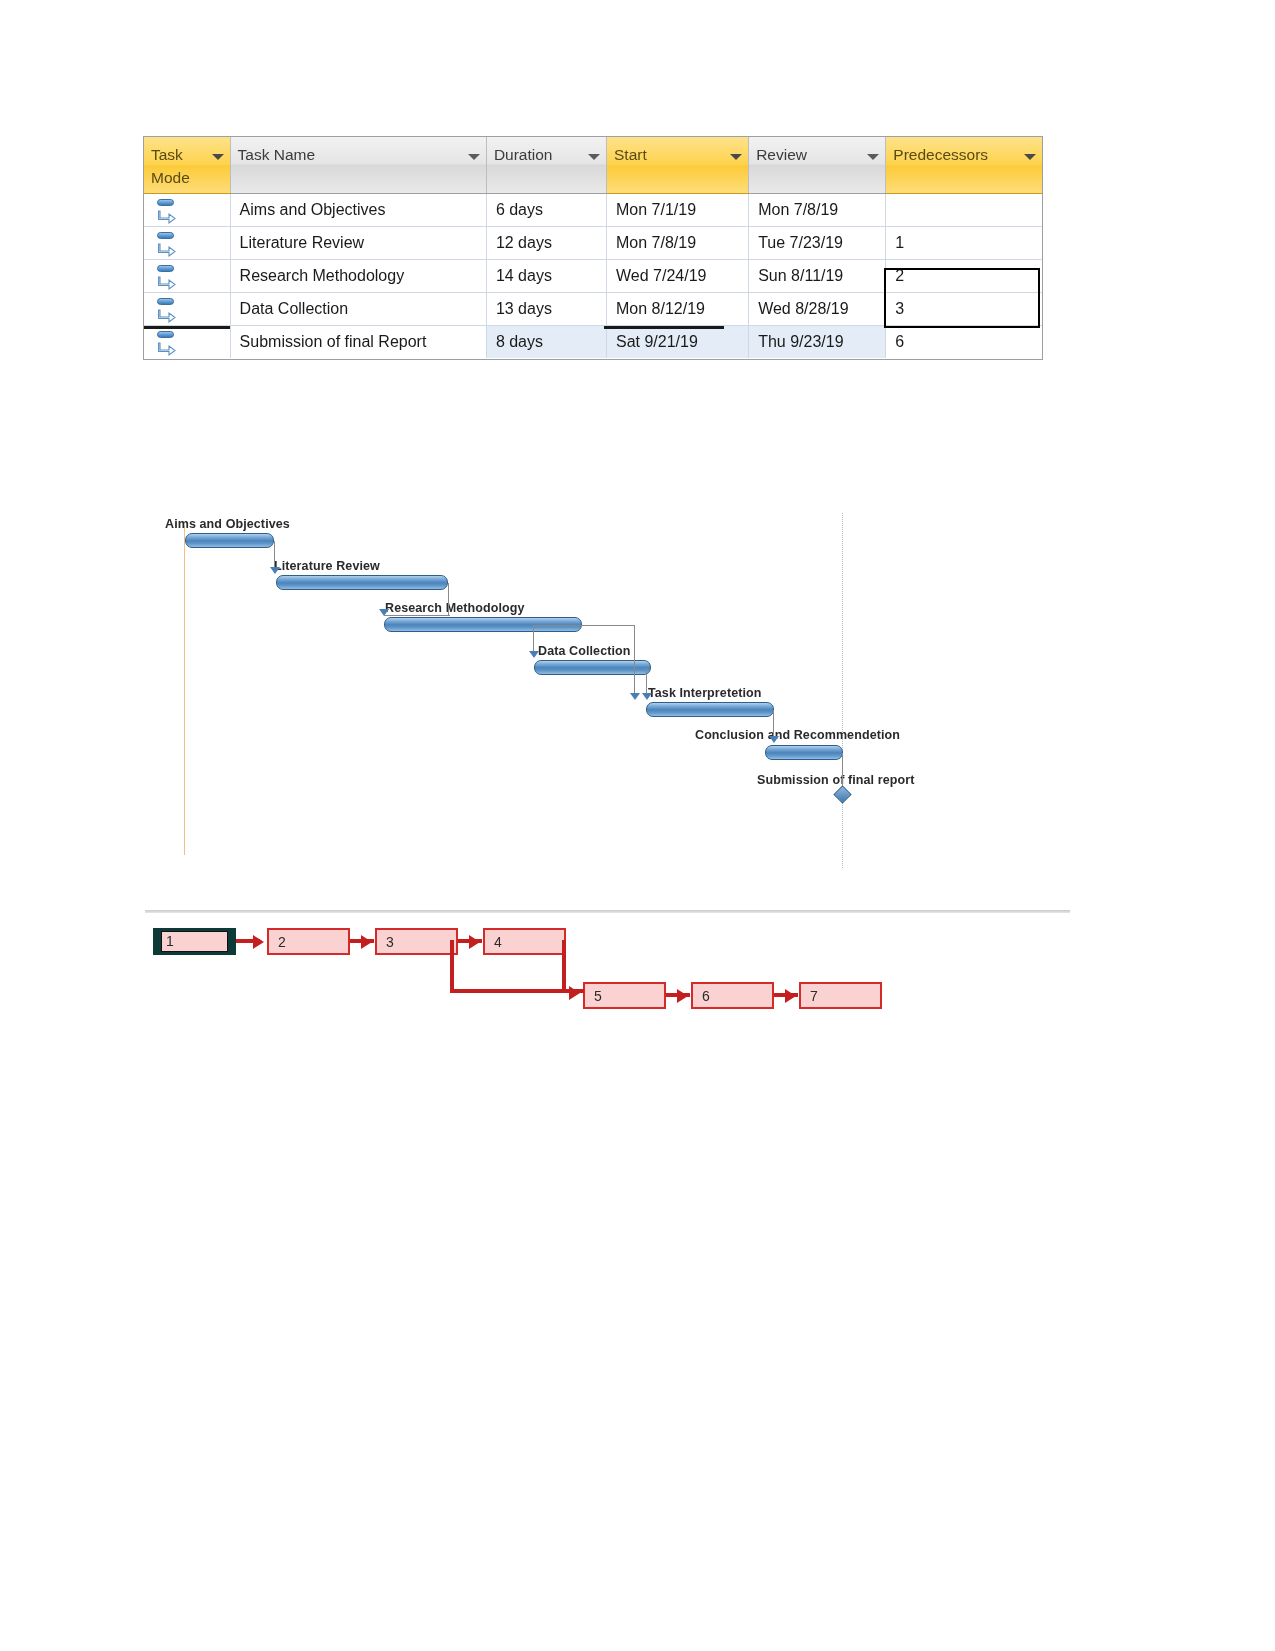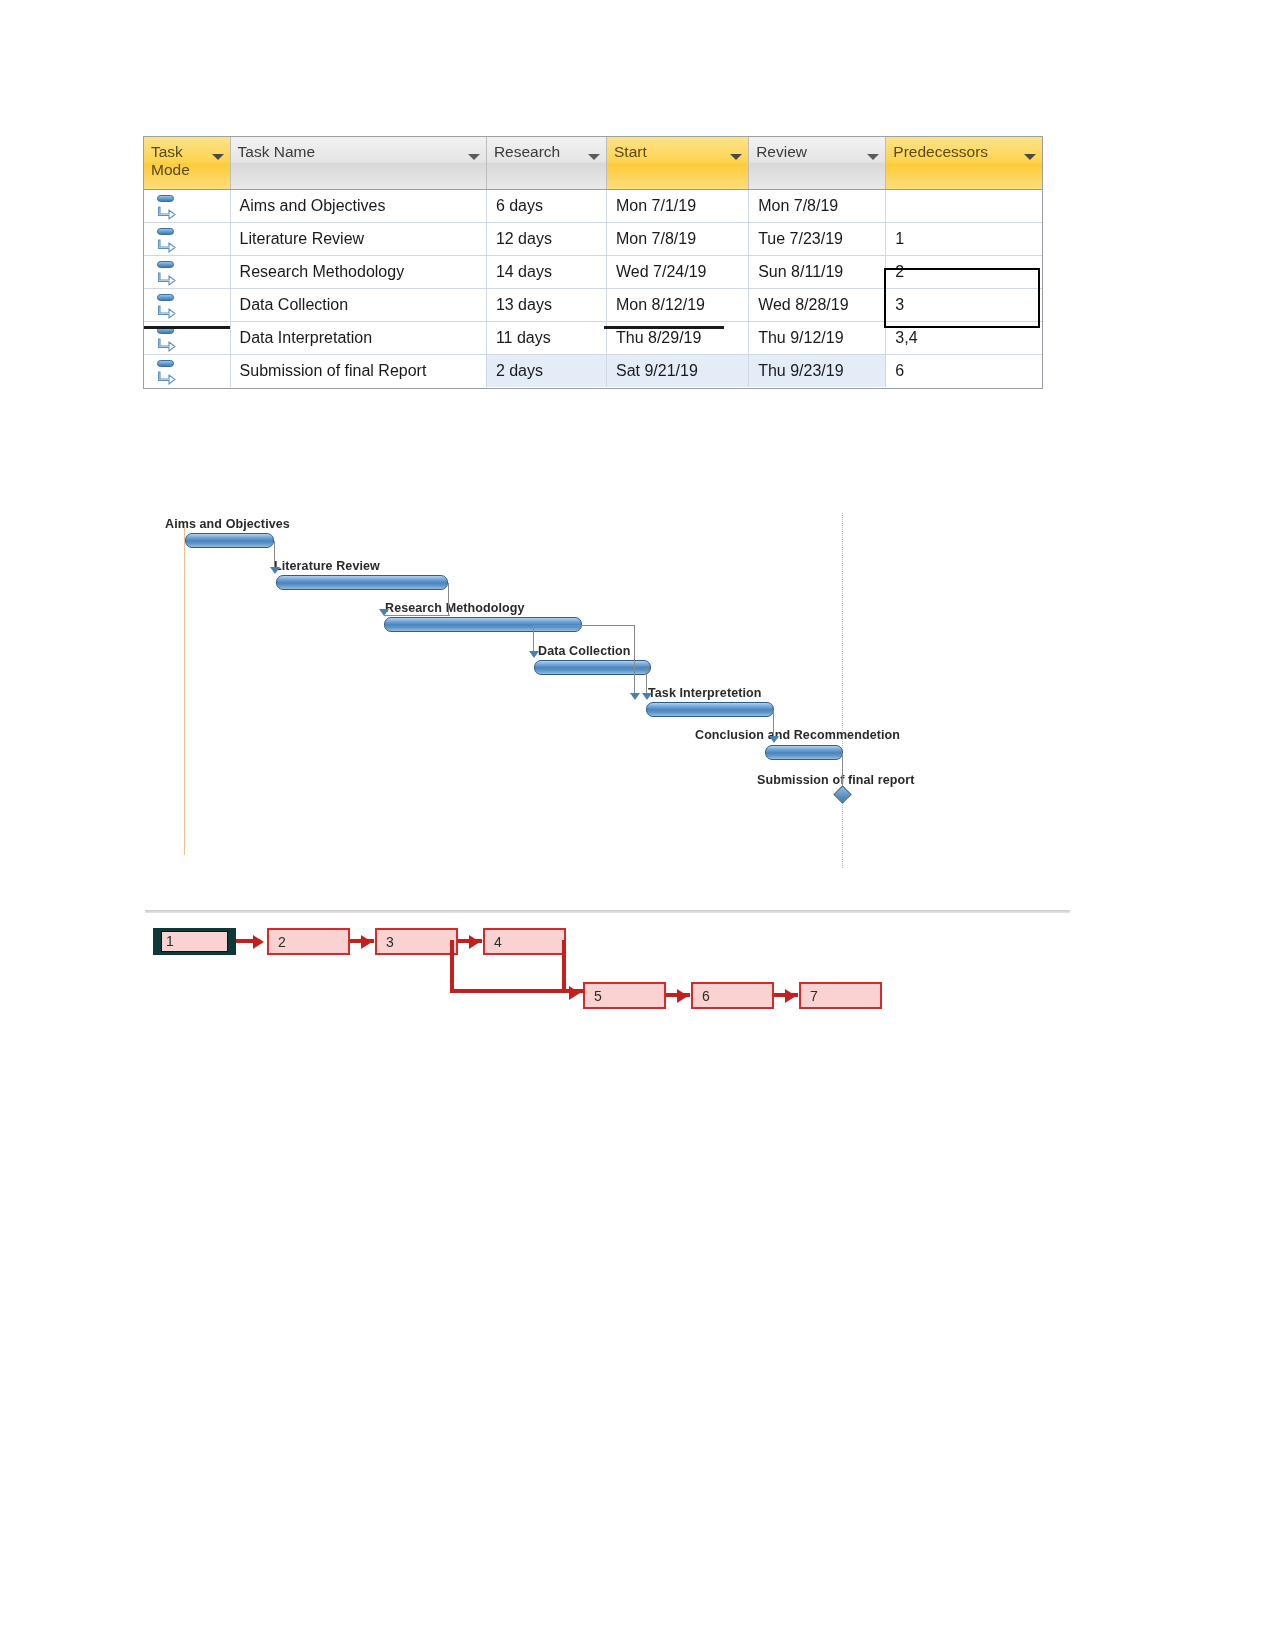"Task Mode" .th-inner { line-height: 18px -> 23px }
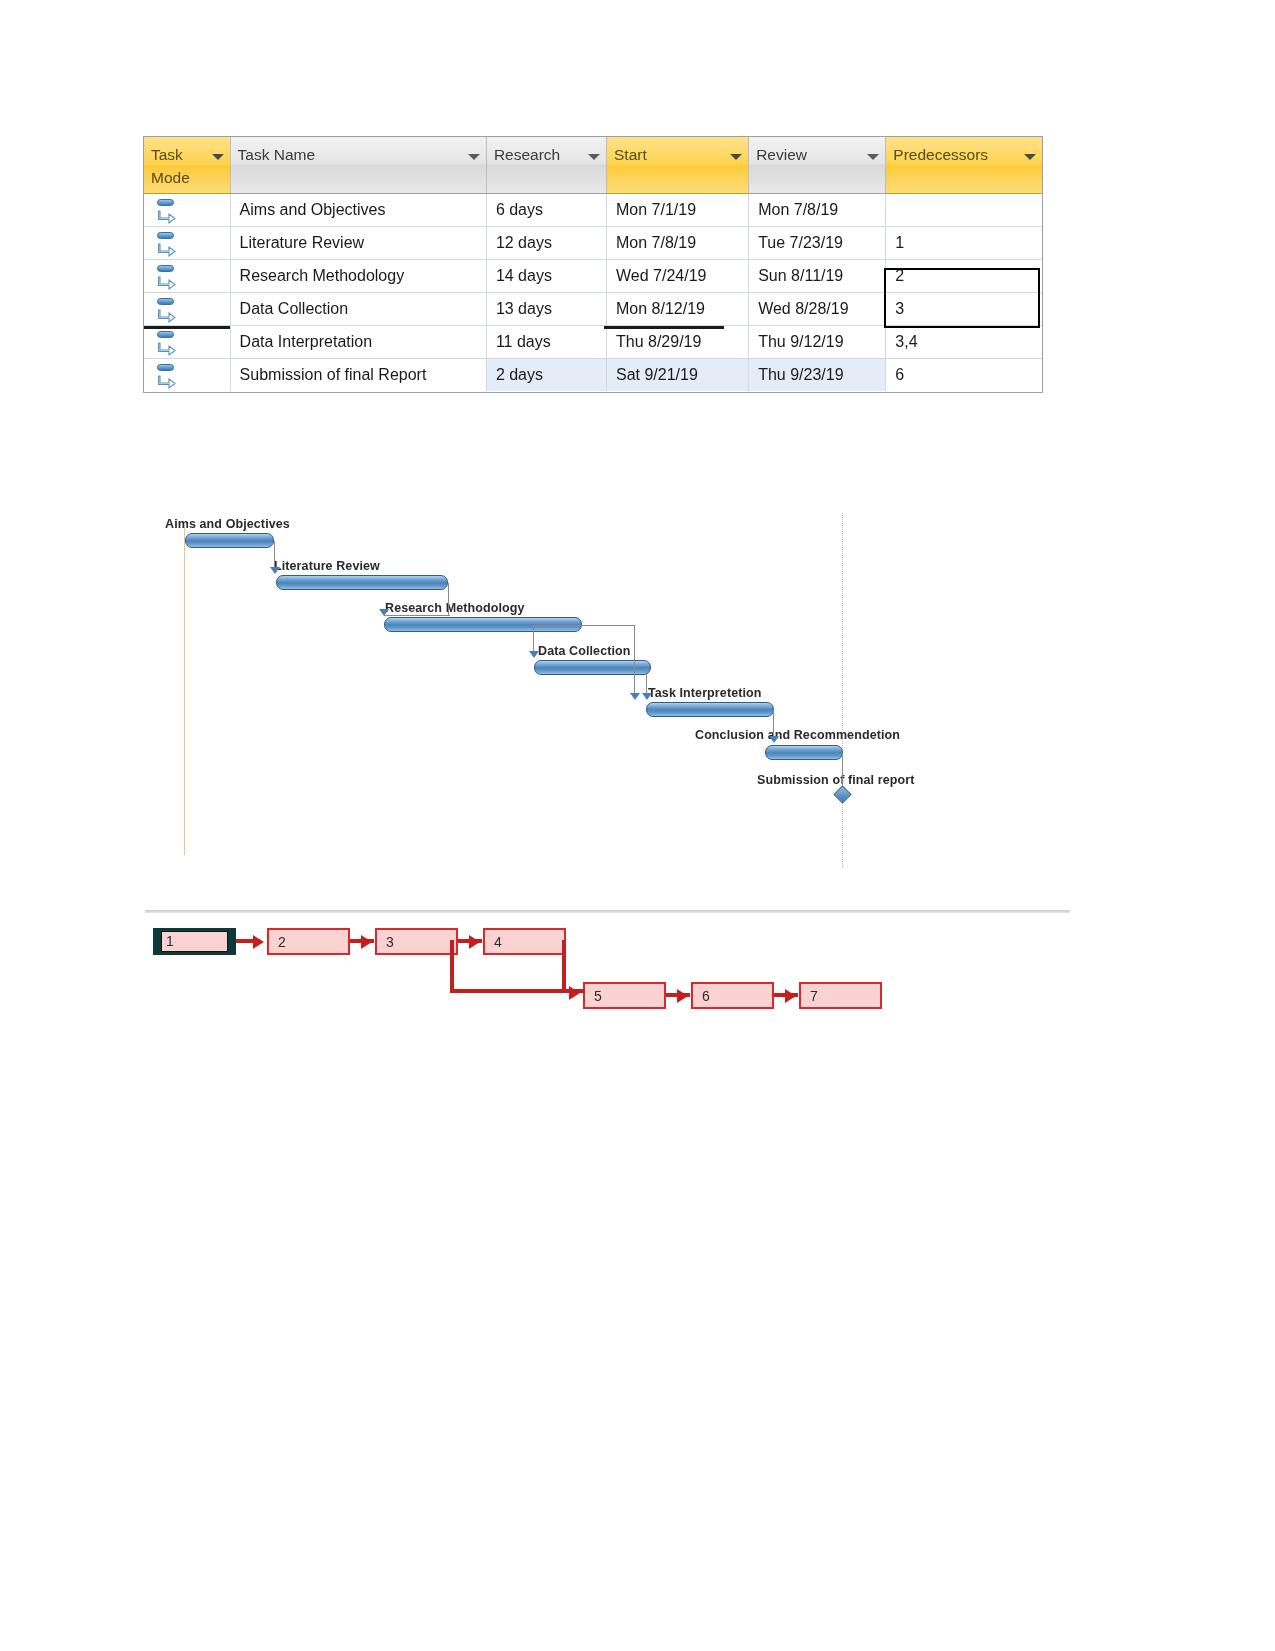"Research" span.th-inner { text: Research -> Duration }
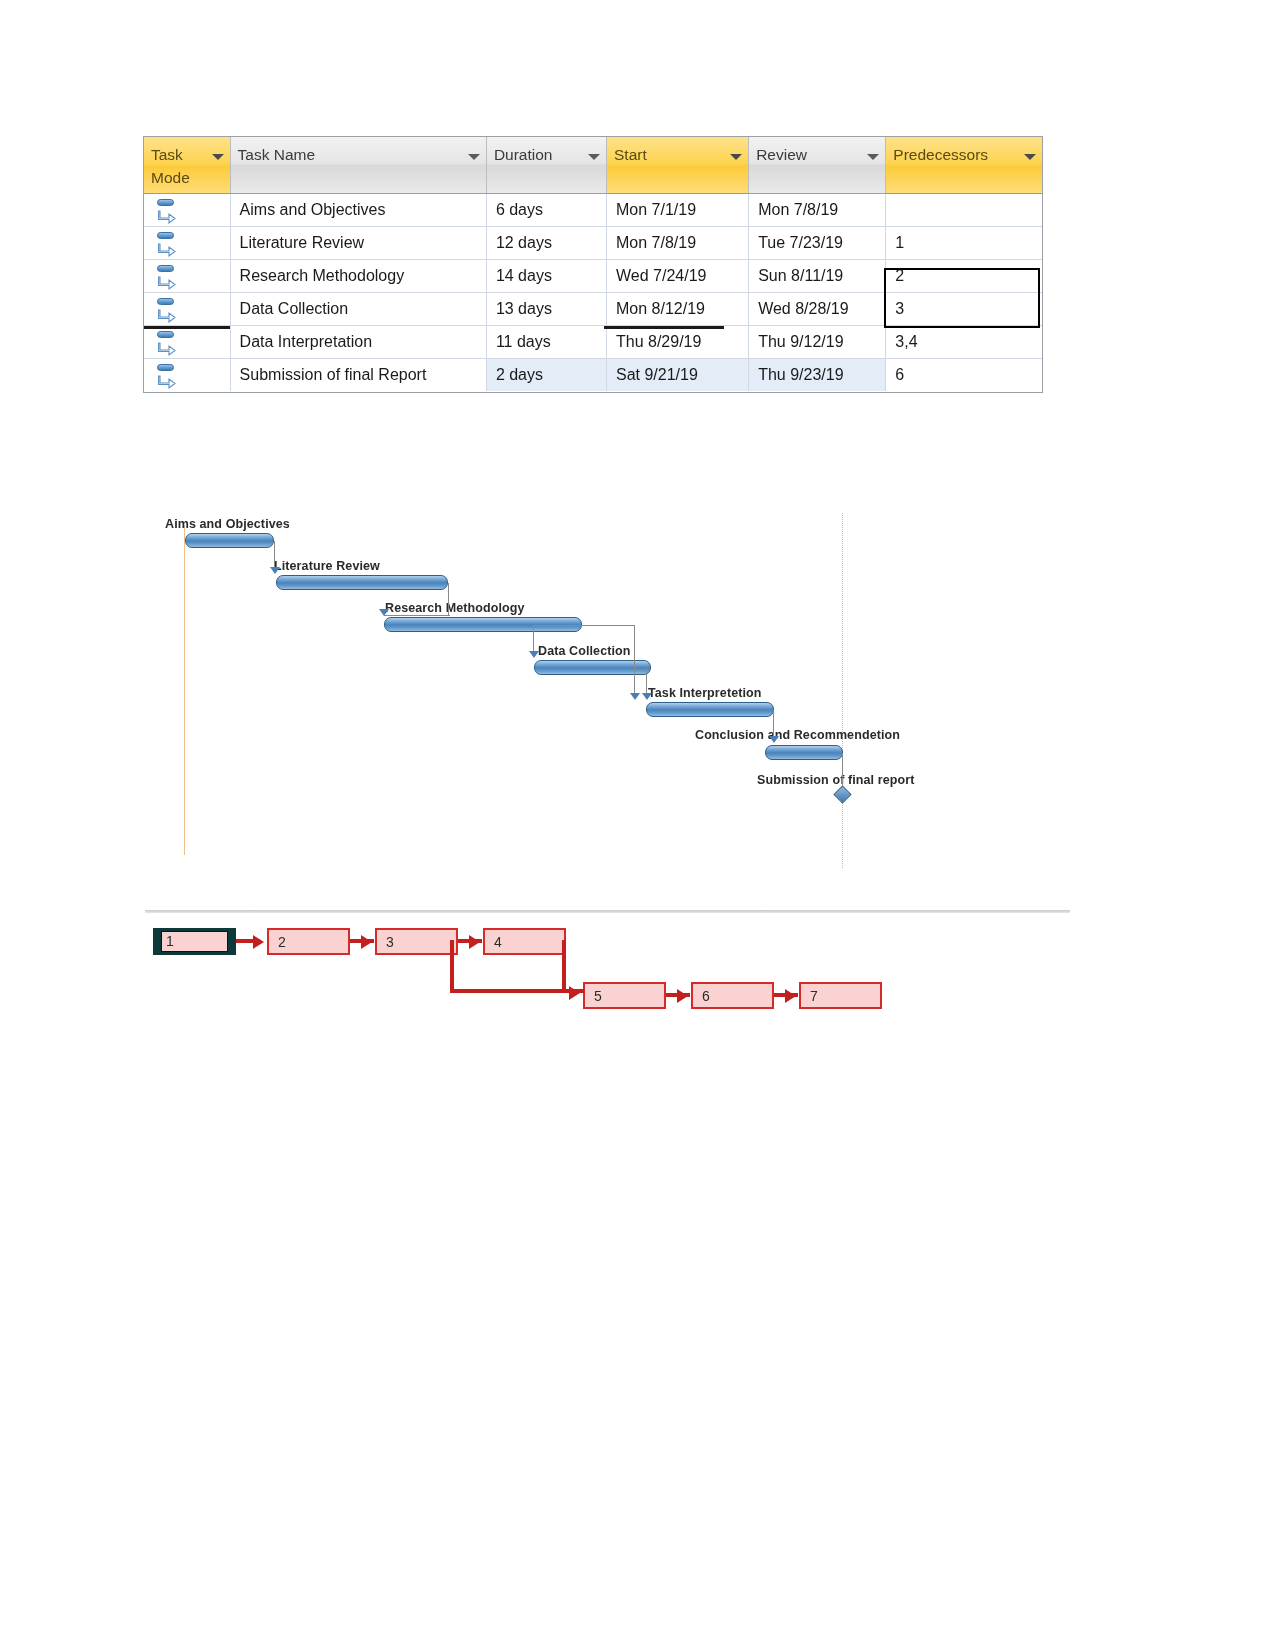"Data Interpretation" tr { html: <tr> <td> <span> <span></span> <svg> <path></path> </svg> </span> </td> <td>Data Interpretation</td> <td>11 days</td> <td>Thu 8/29/19</td> <td>Thu 9/12/19</td> <td>3,4</td> </tr> -> none }
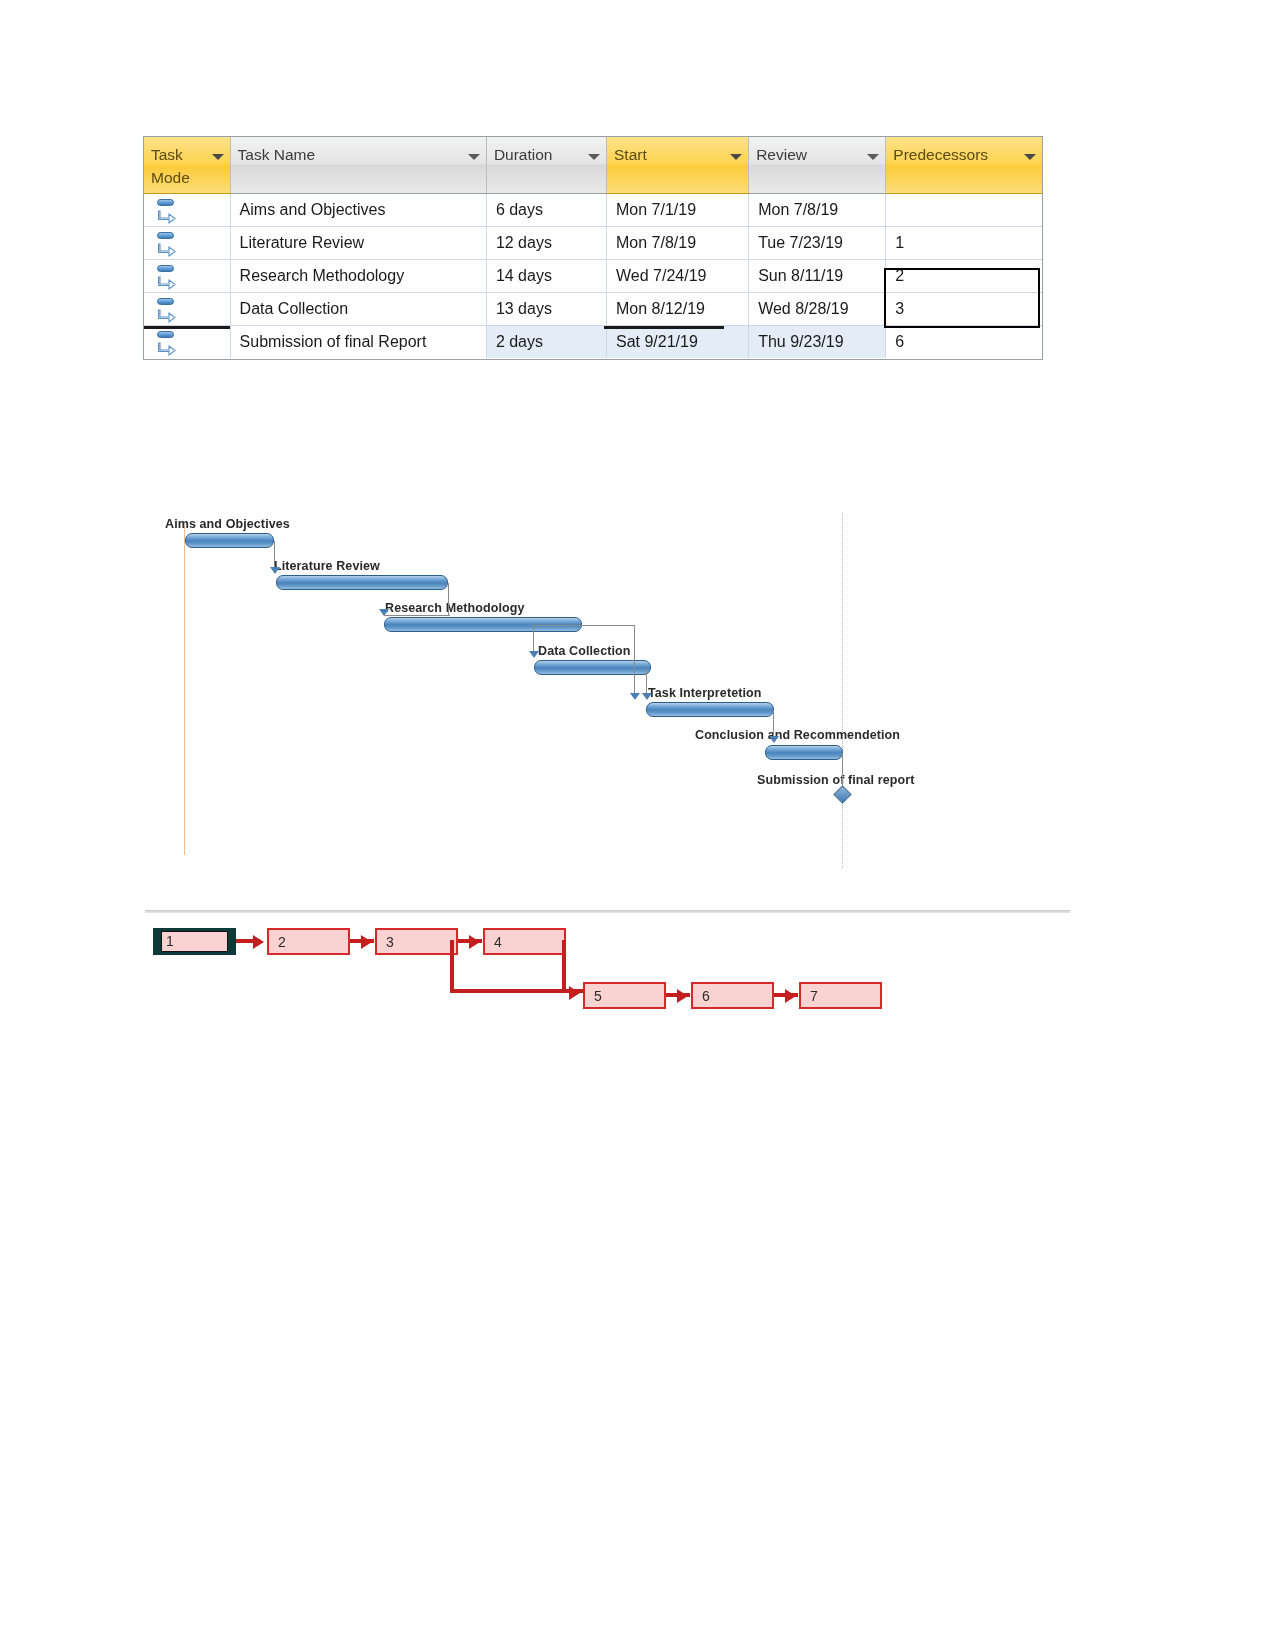"2 days" td.sel { text: 2 -> 8 }
